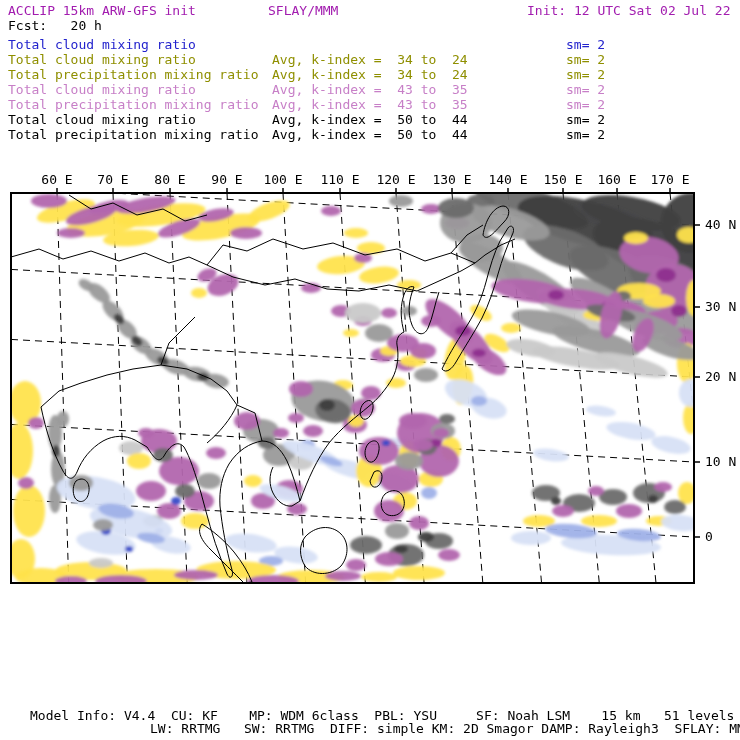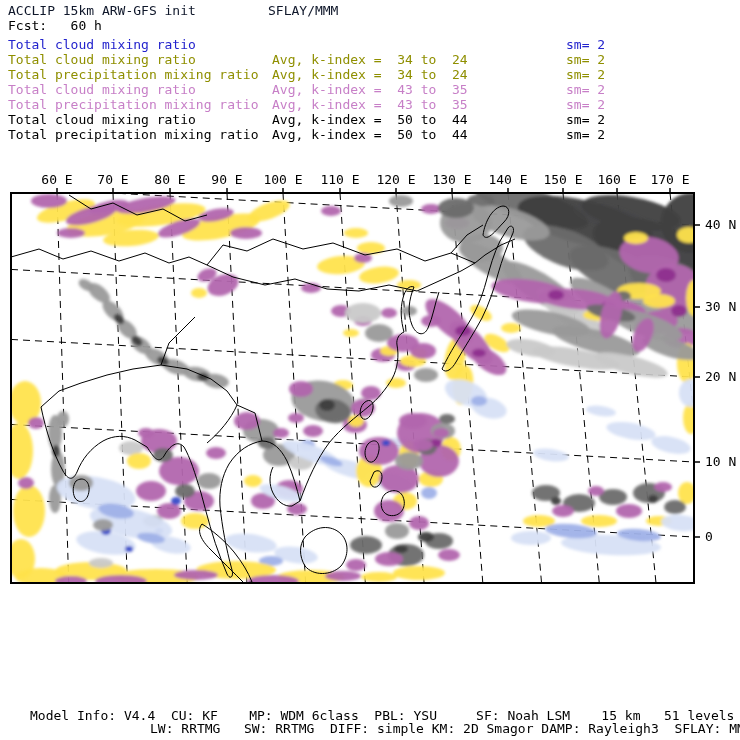"ACCLIP 15km ARW-GFS init" div.hrow { color: #0f172a -> #a21caf }
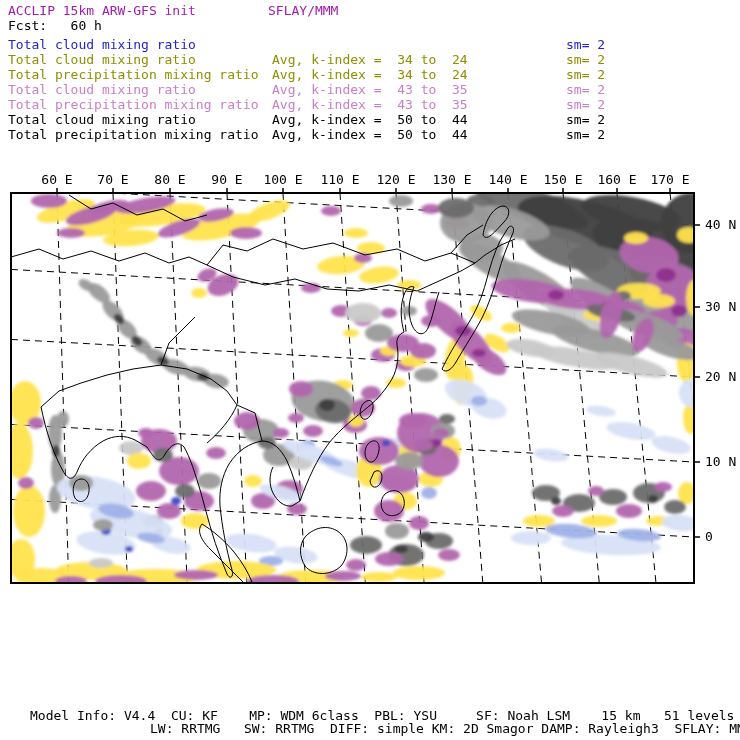"Init: 12 UTC Sat 02" span.c3 { html: none -> <span>Init: 12 UTC Sat 02 Jul 22</span> }
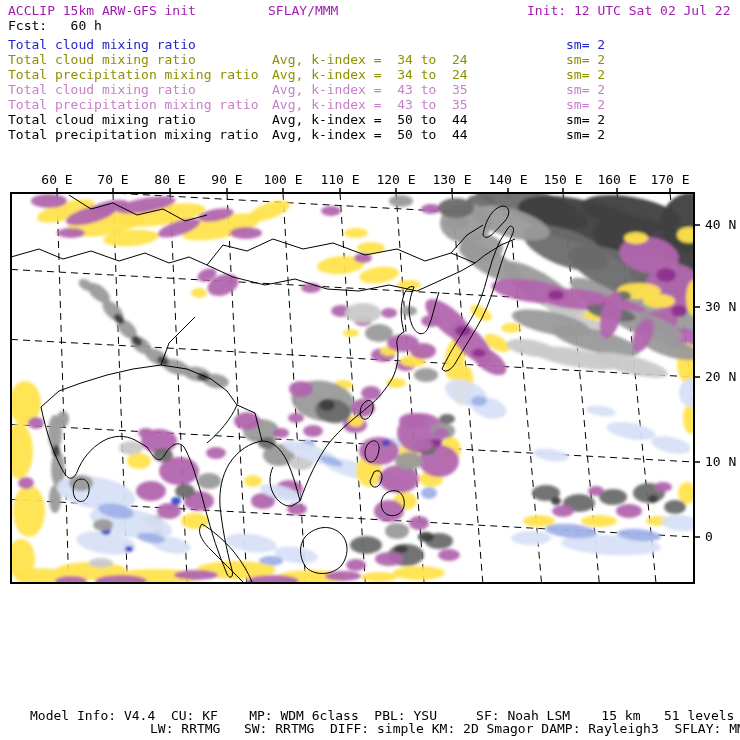"Fcst: 60 h" span.c1 { text: 60 -> 20 }
